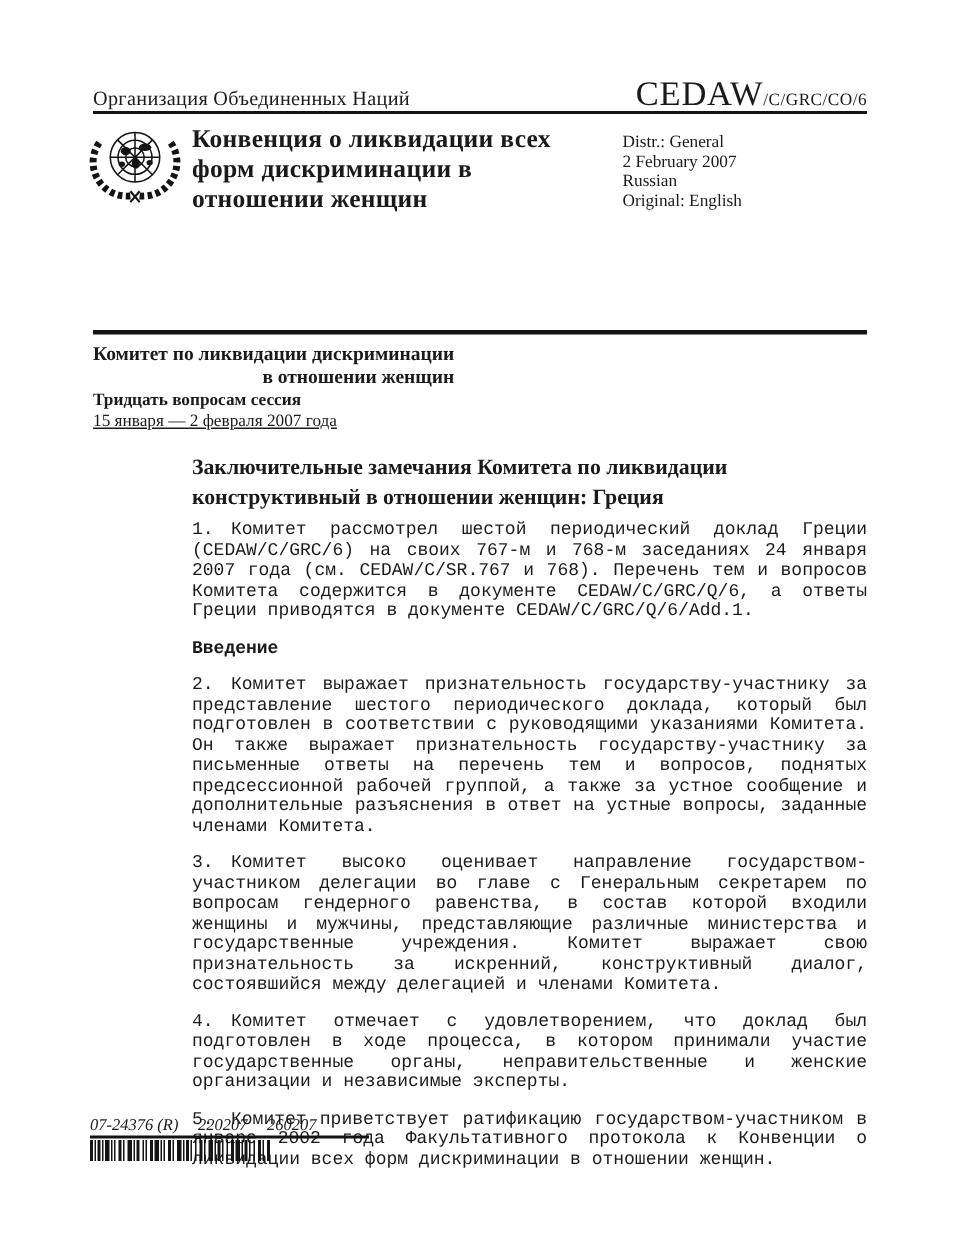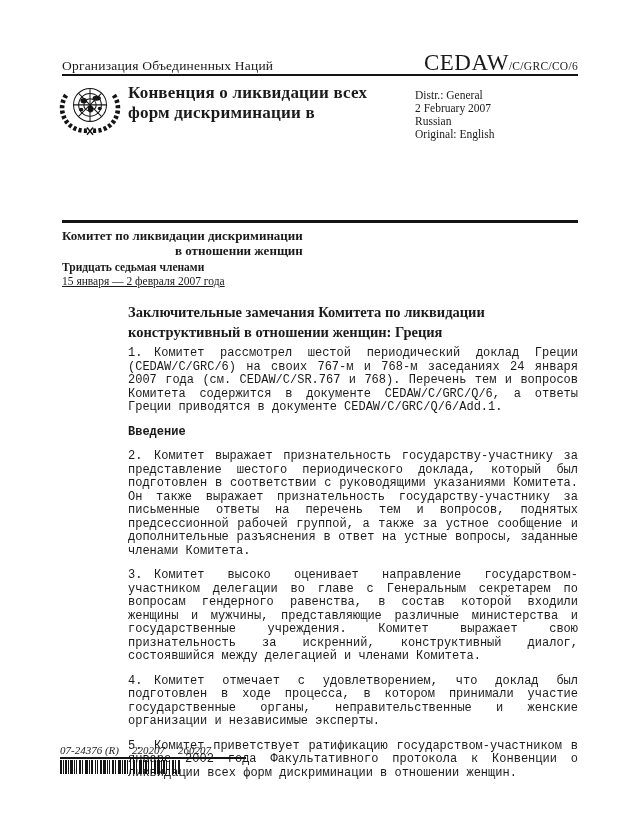"отношении женщин" div { html: none -> <div>отношении женщин</div> }
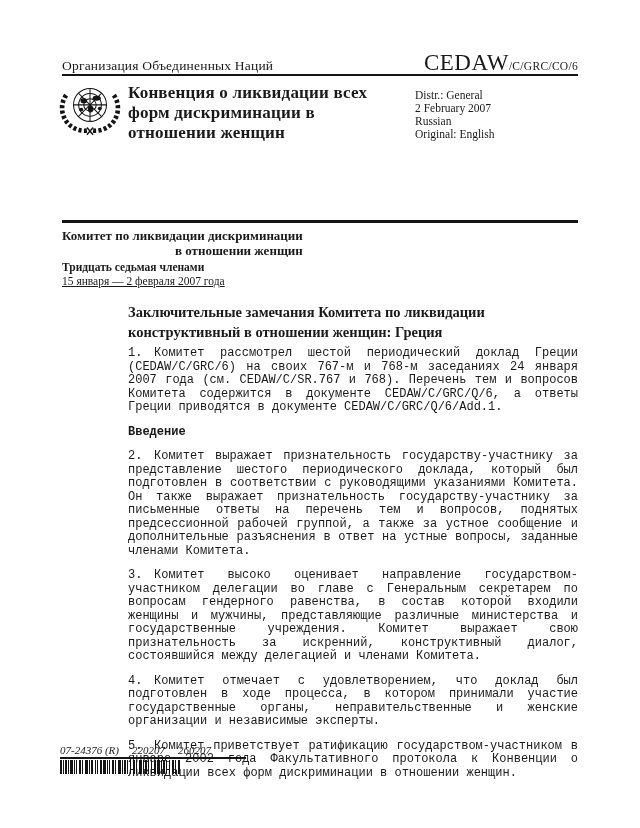"Тридцать седьмая членами" div.committee-session { text: седьмая членами -> вопросам сессия }
